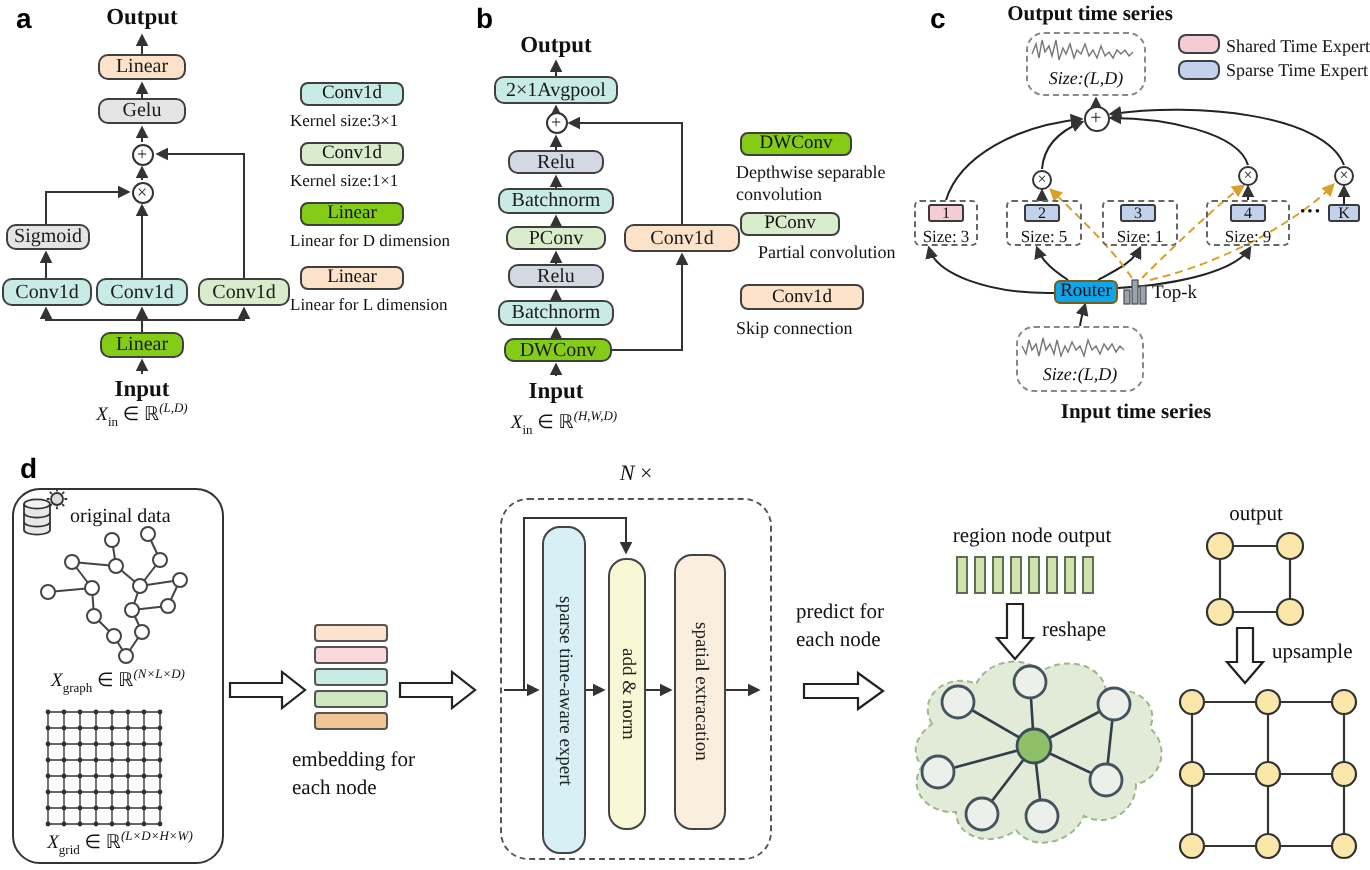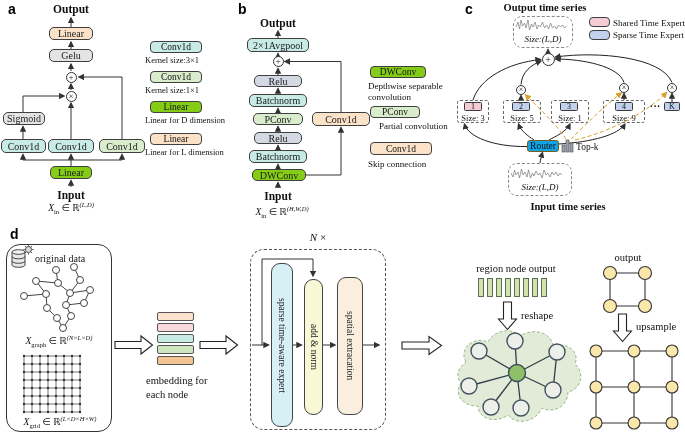"predict for each node" div.lbl { html: none -> <div>predict for each node</div> }
